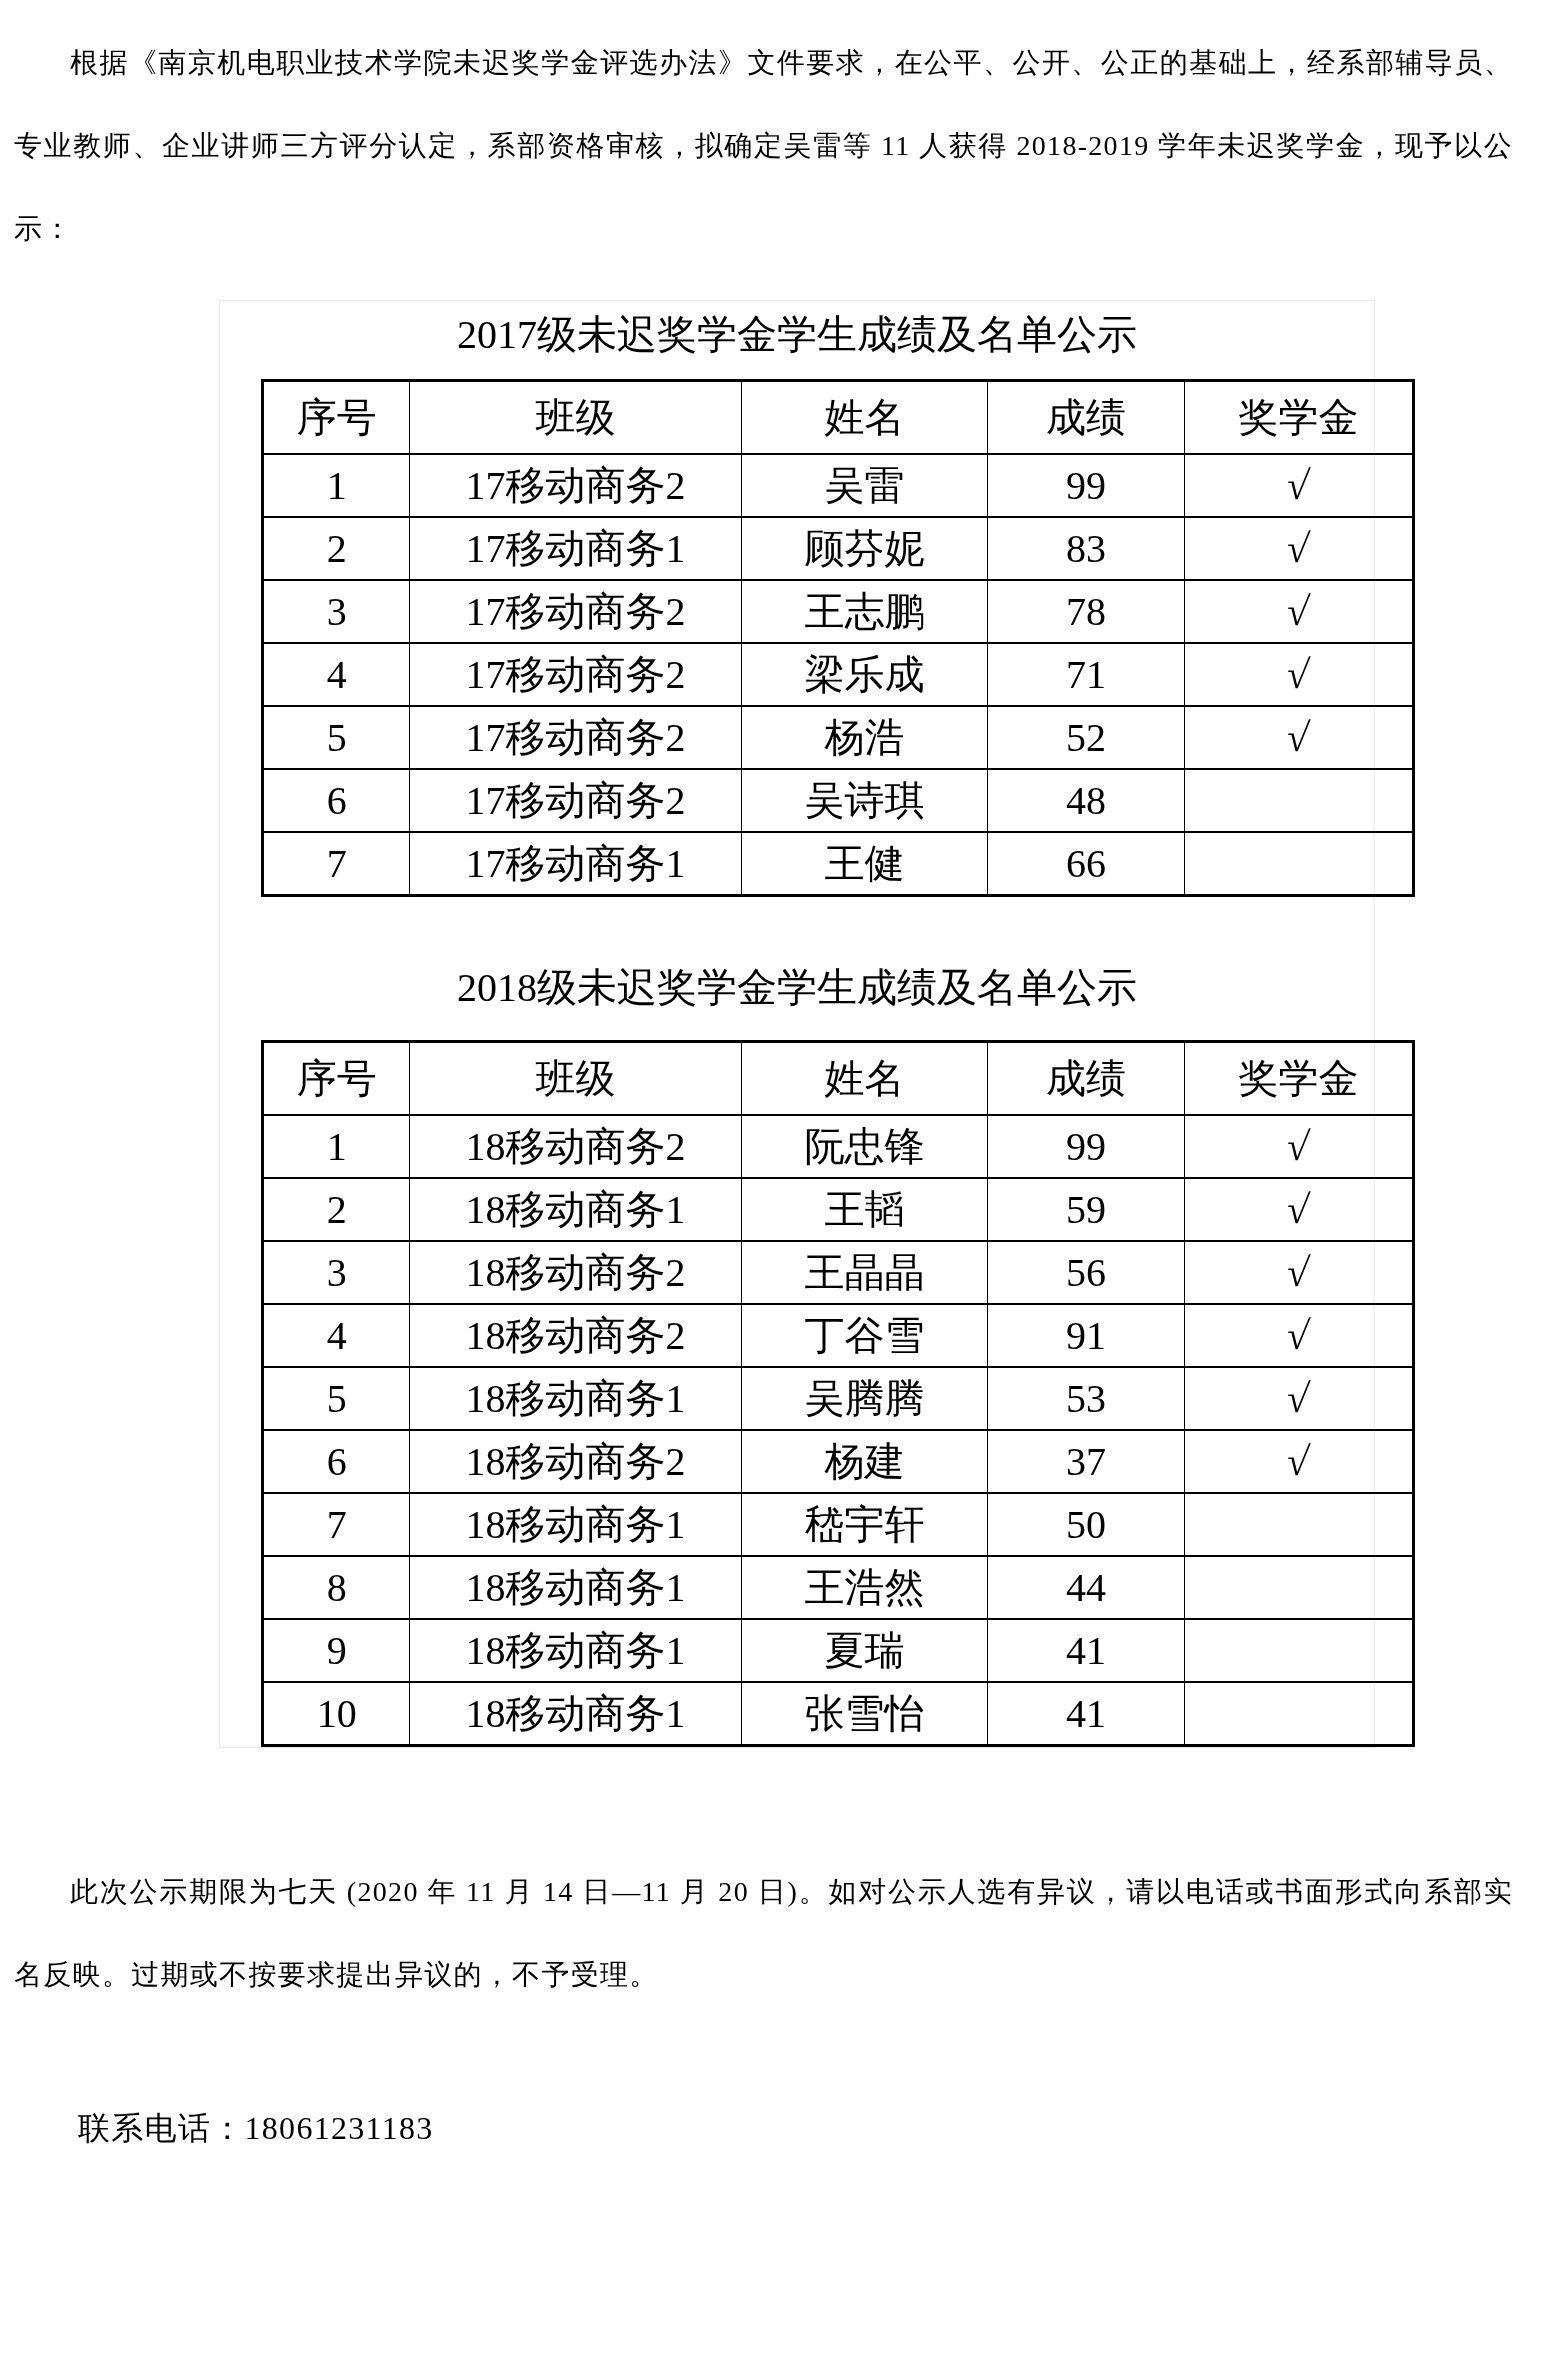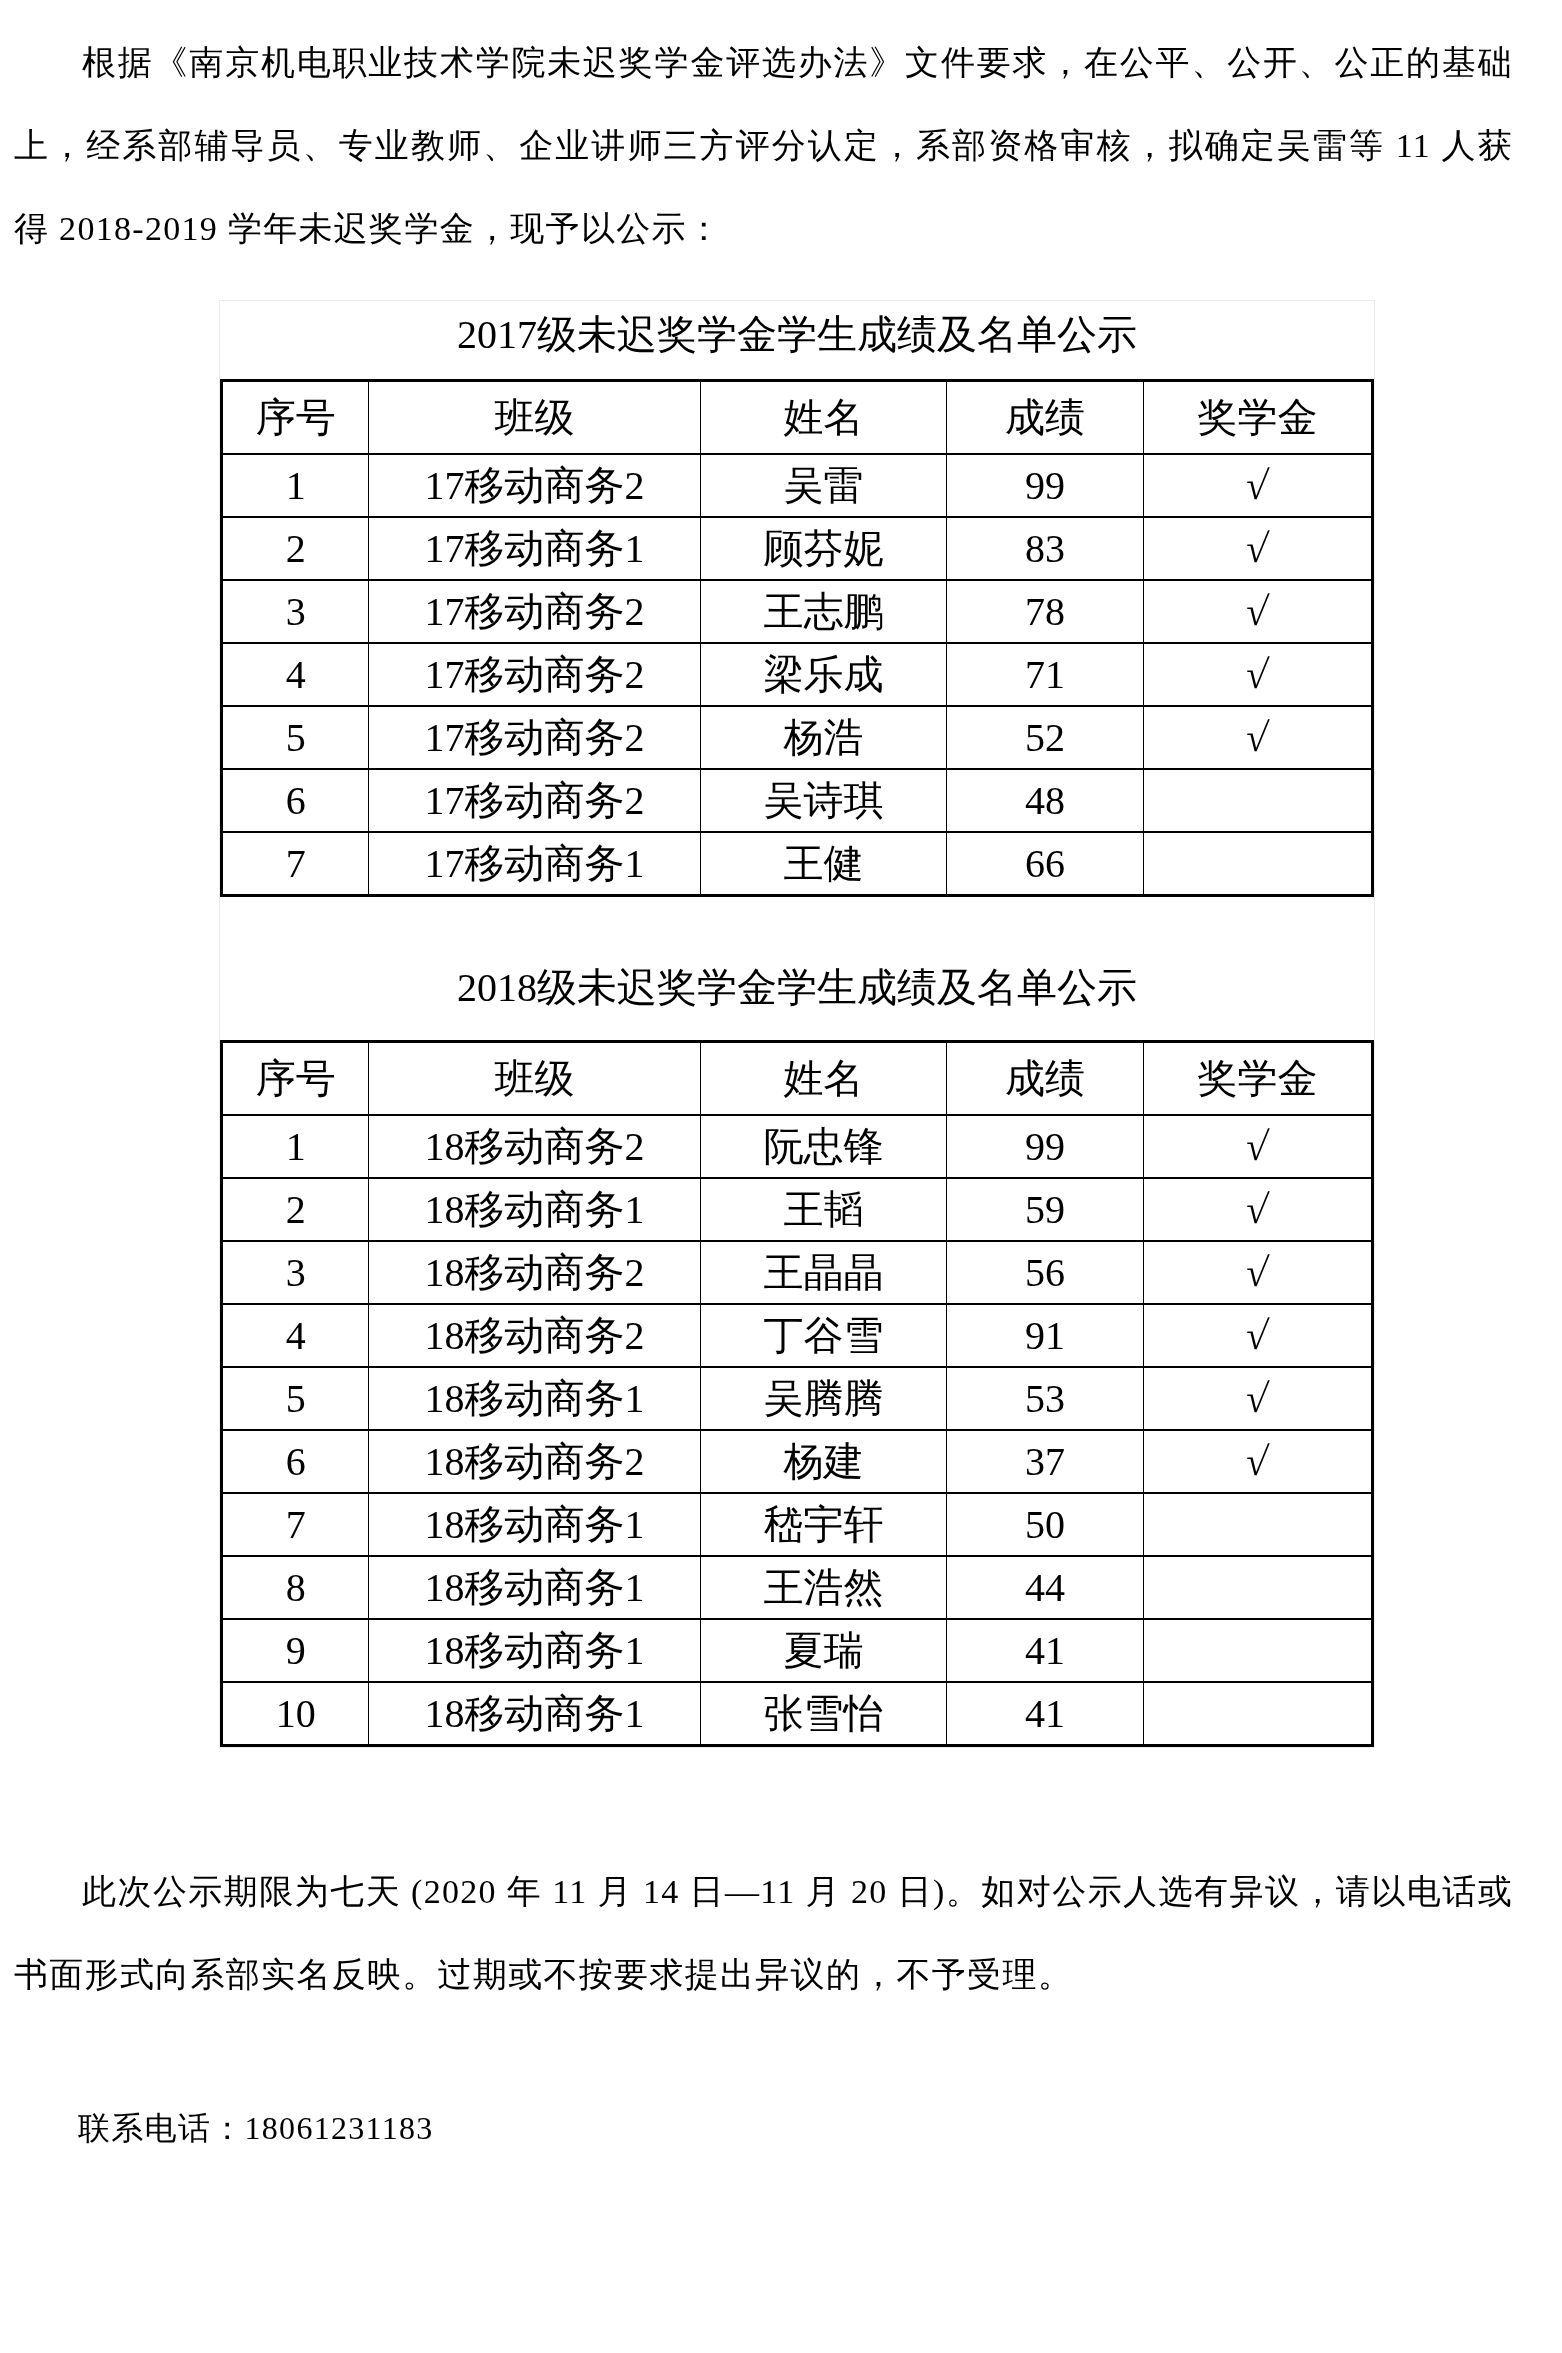"根据《南京机电职业技术学院未迟奖学金评选办法》文件要求，在公平、公开、公正的基础" .para { font-size: 34px -> 28px }
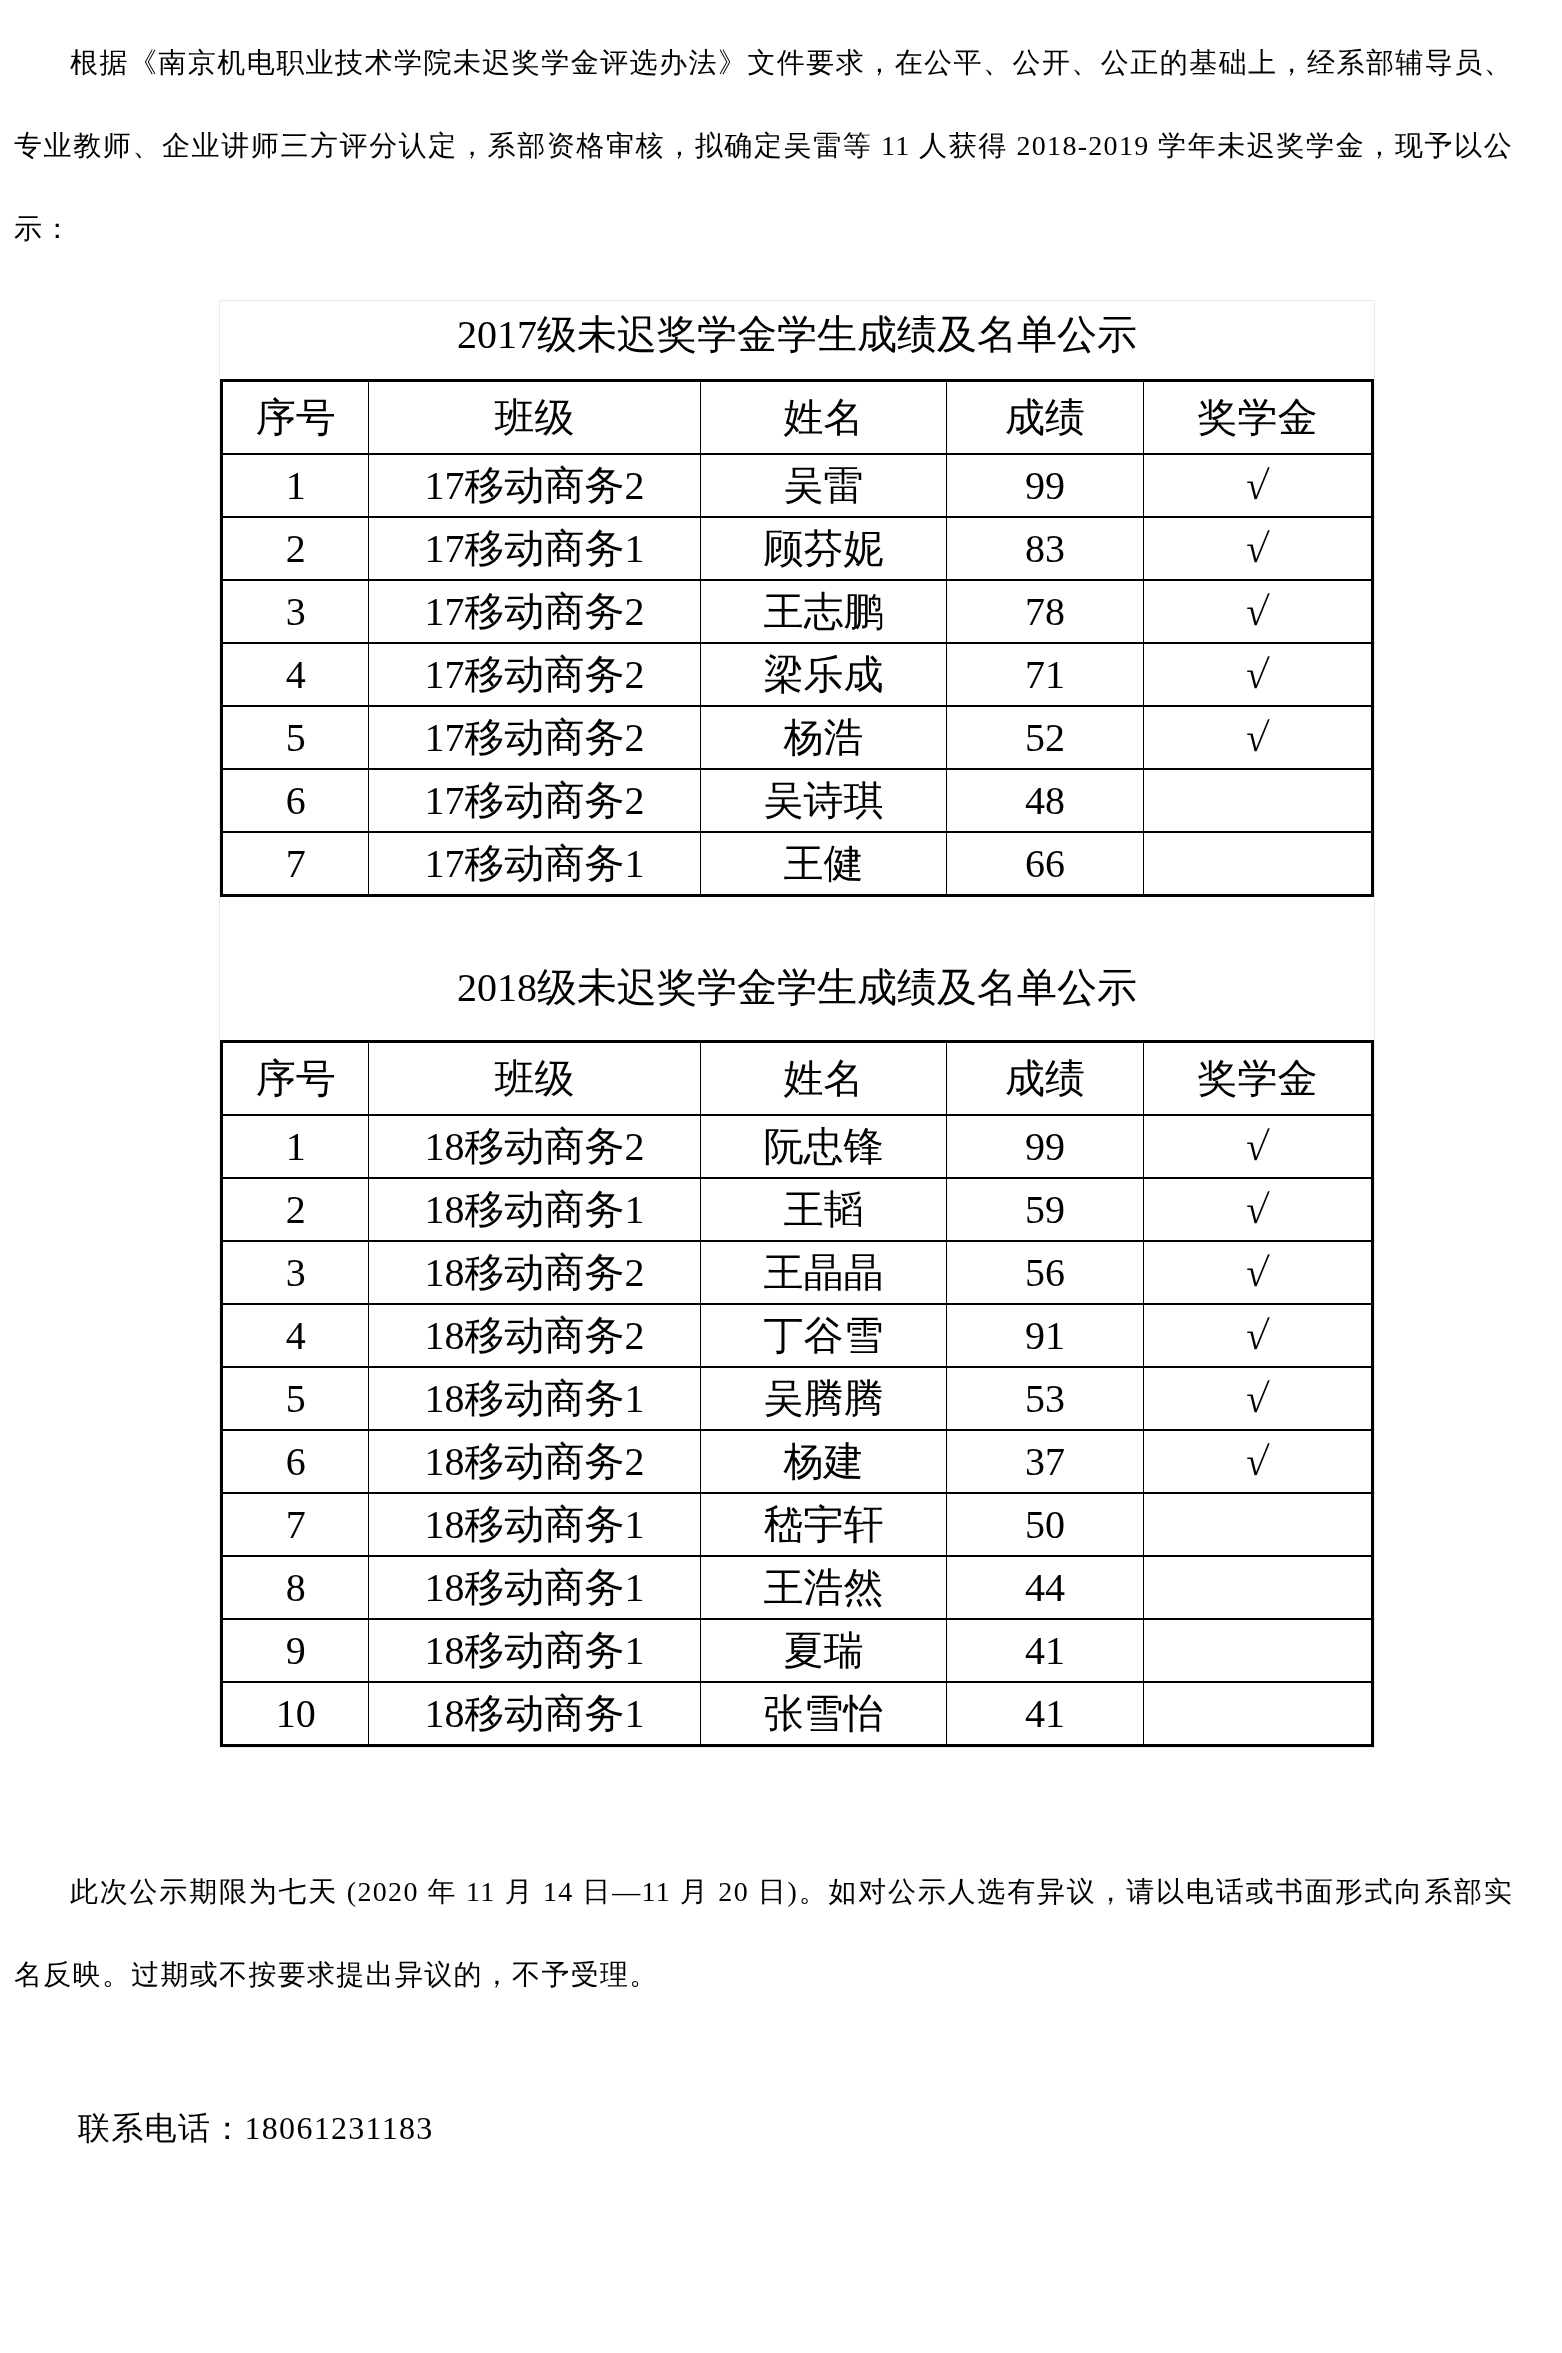"序号" table.score-table { margin-left: none -> 41px }
